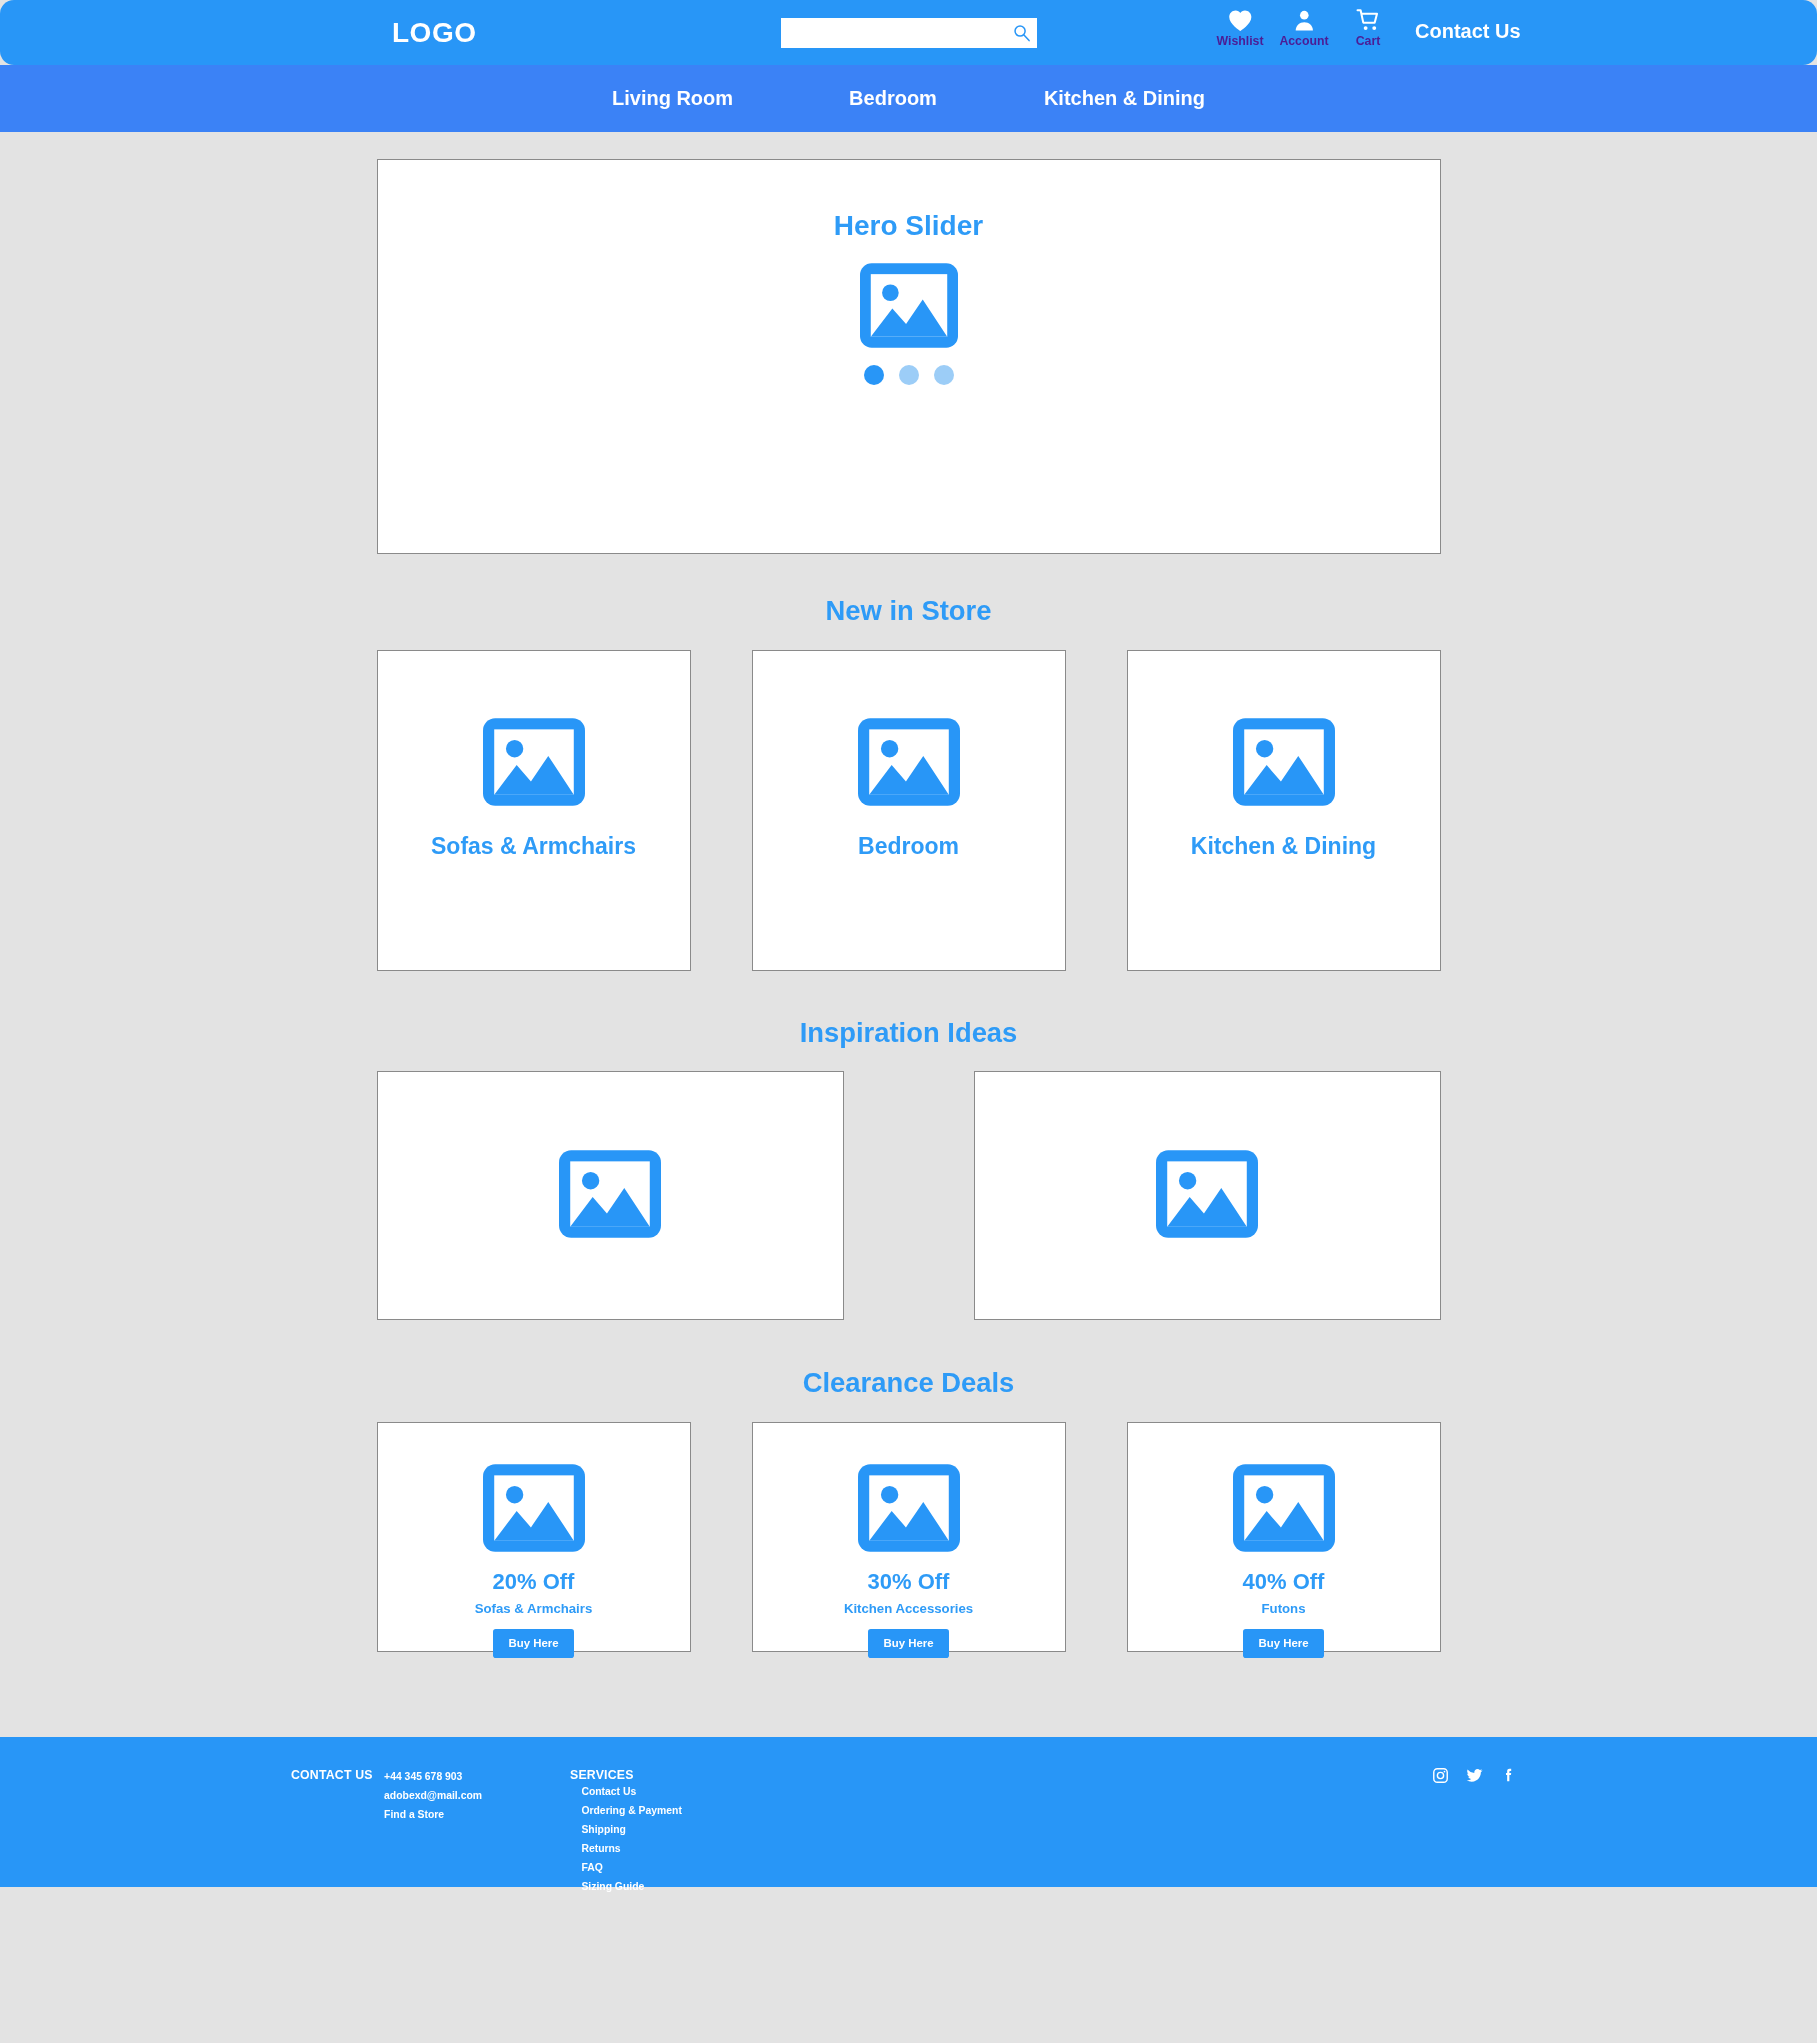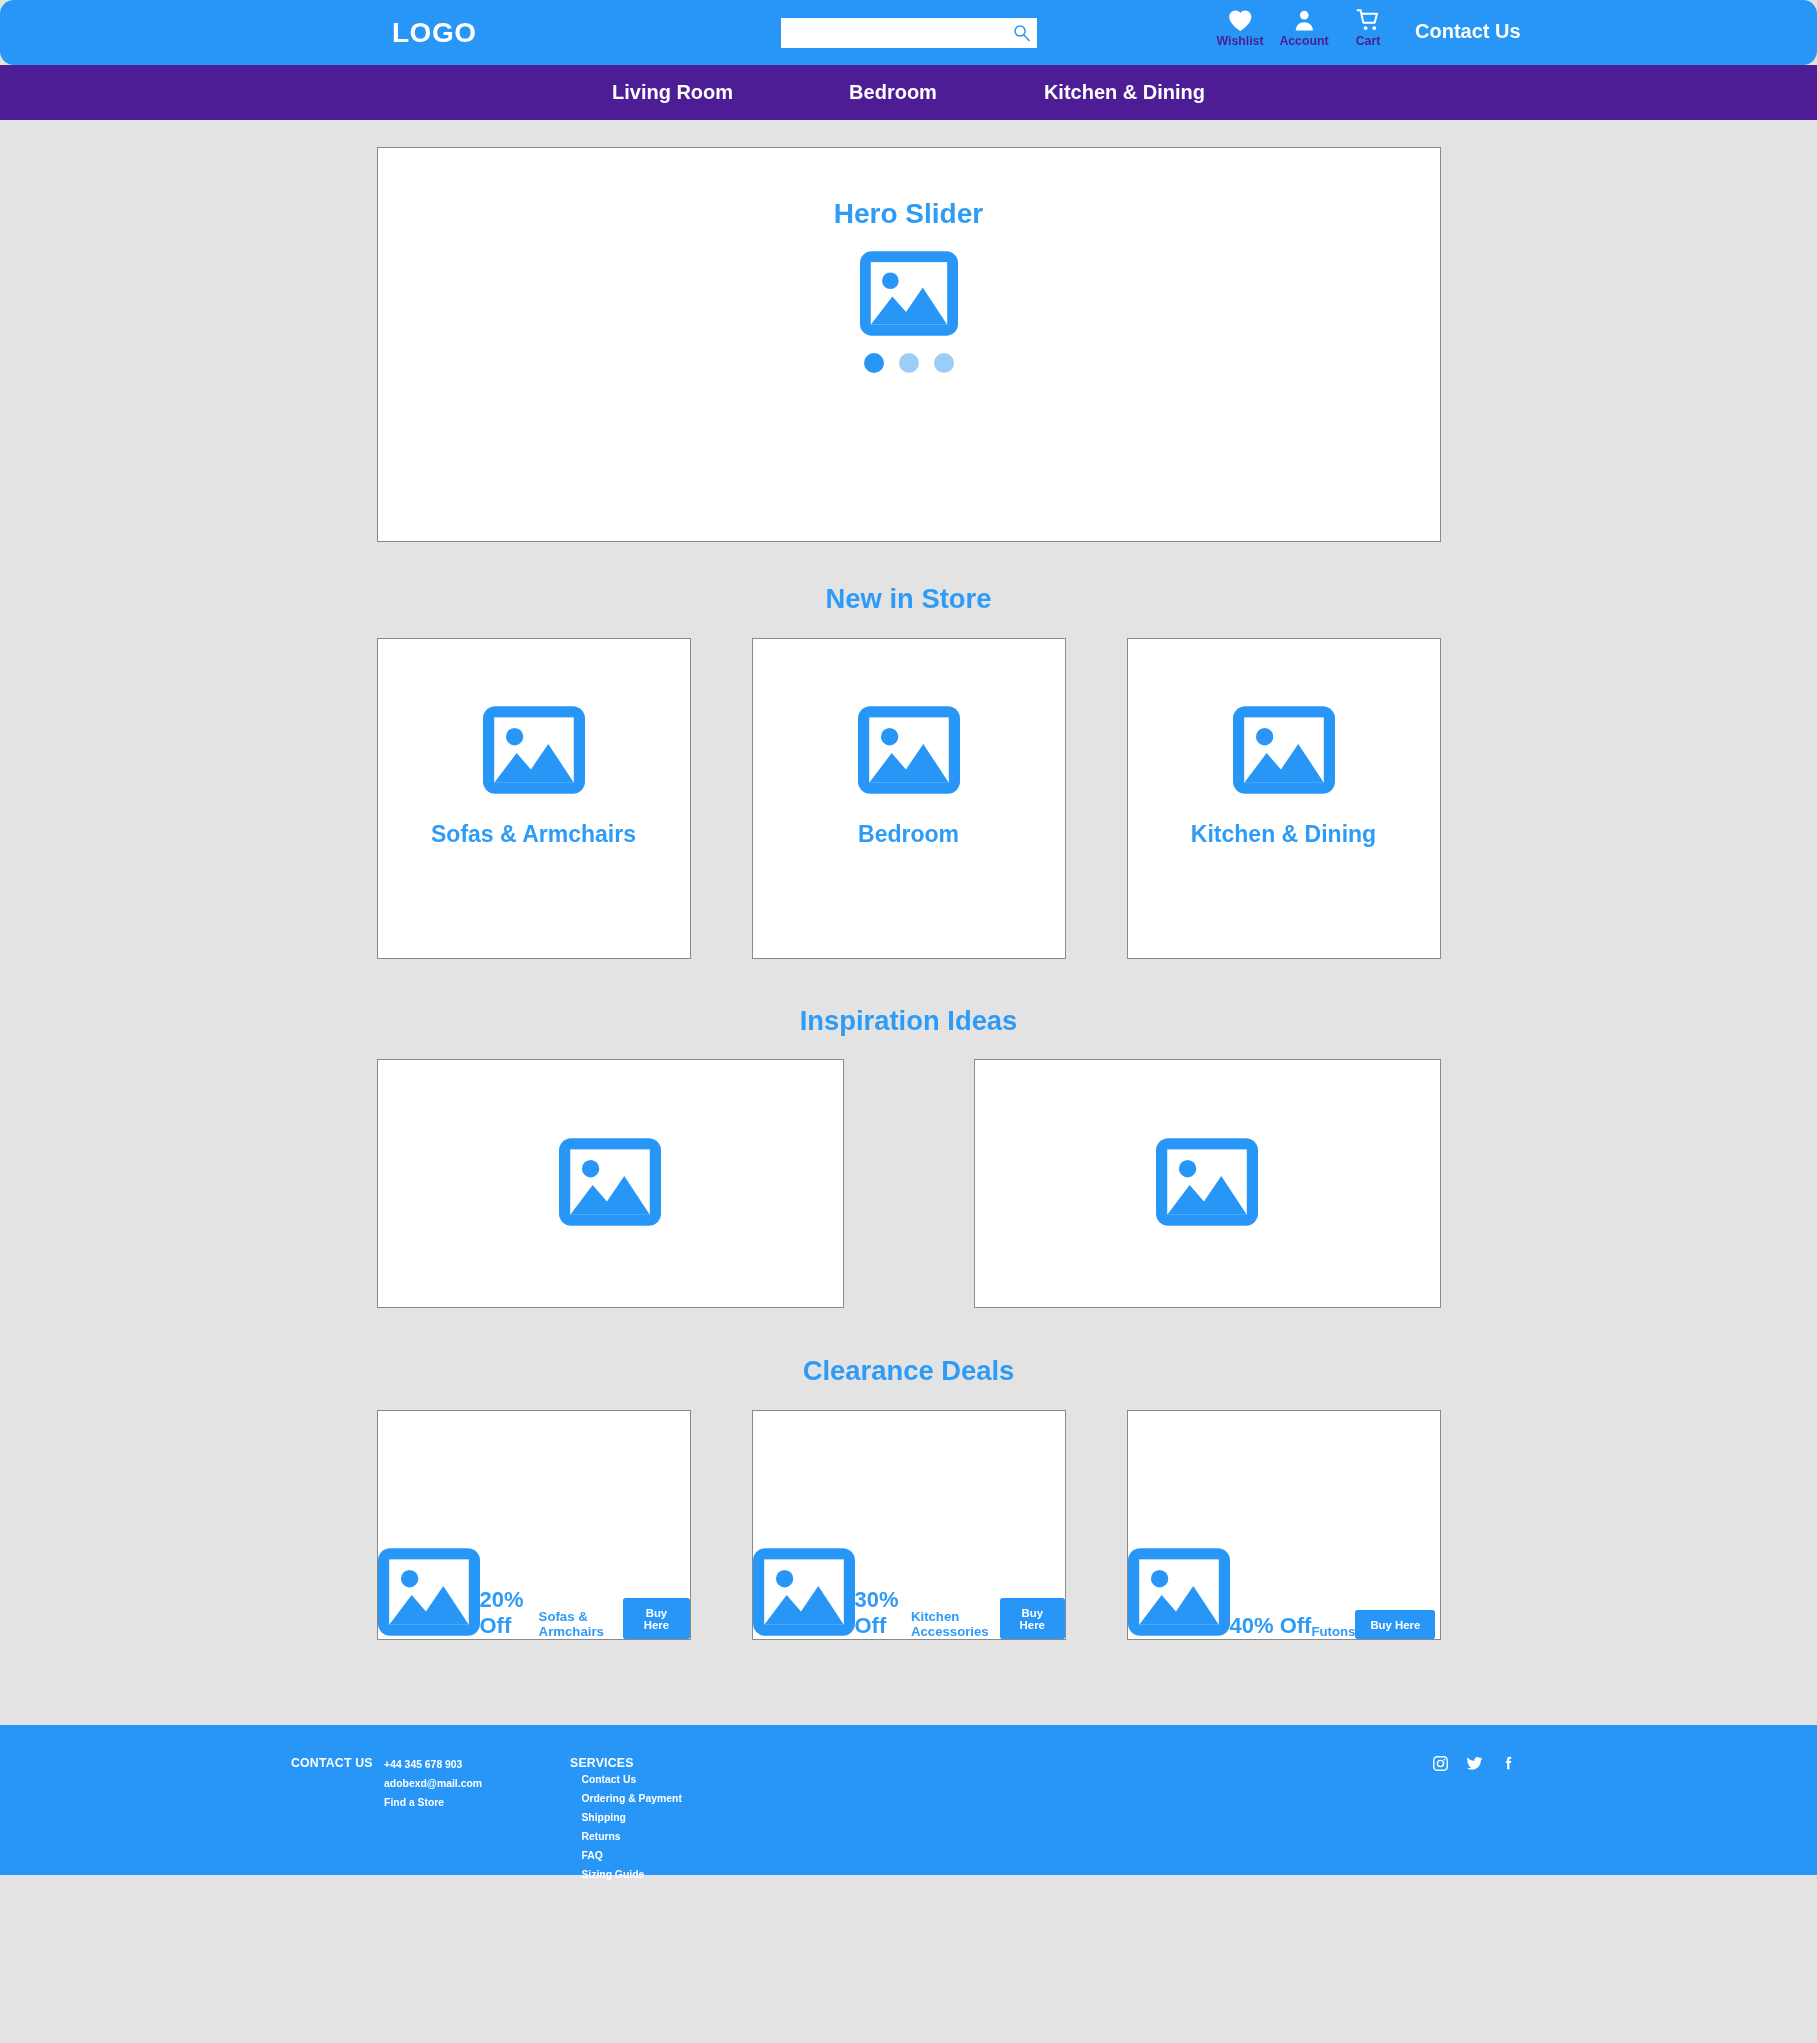"Living Room" .navbar { background: #4c1d95 -> #3b82f6; height: 55px -> 67px }
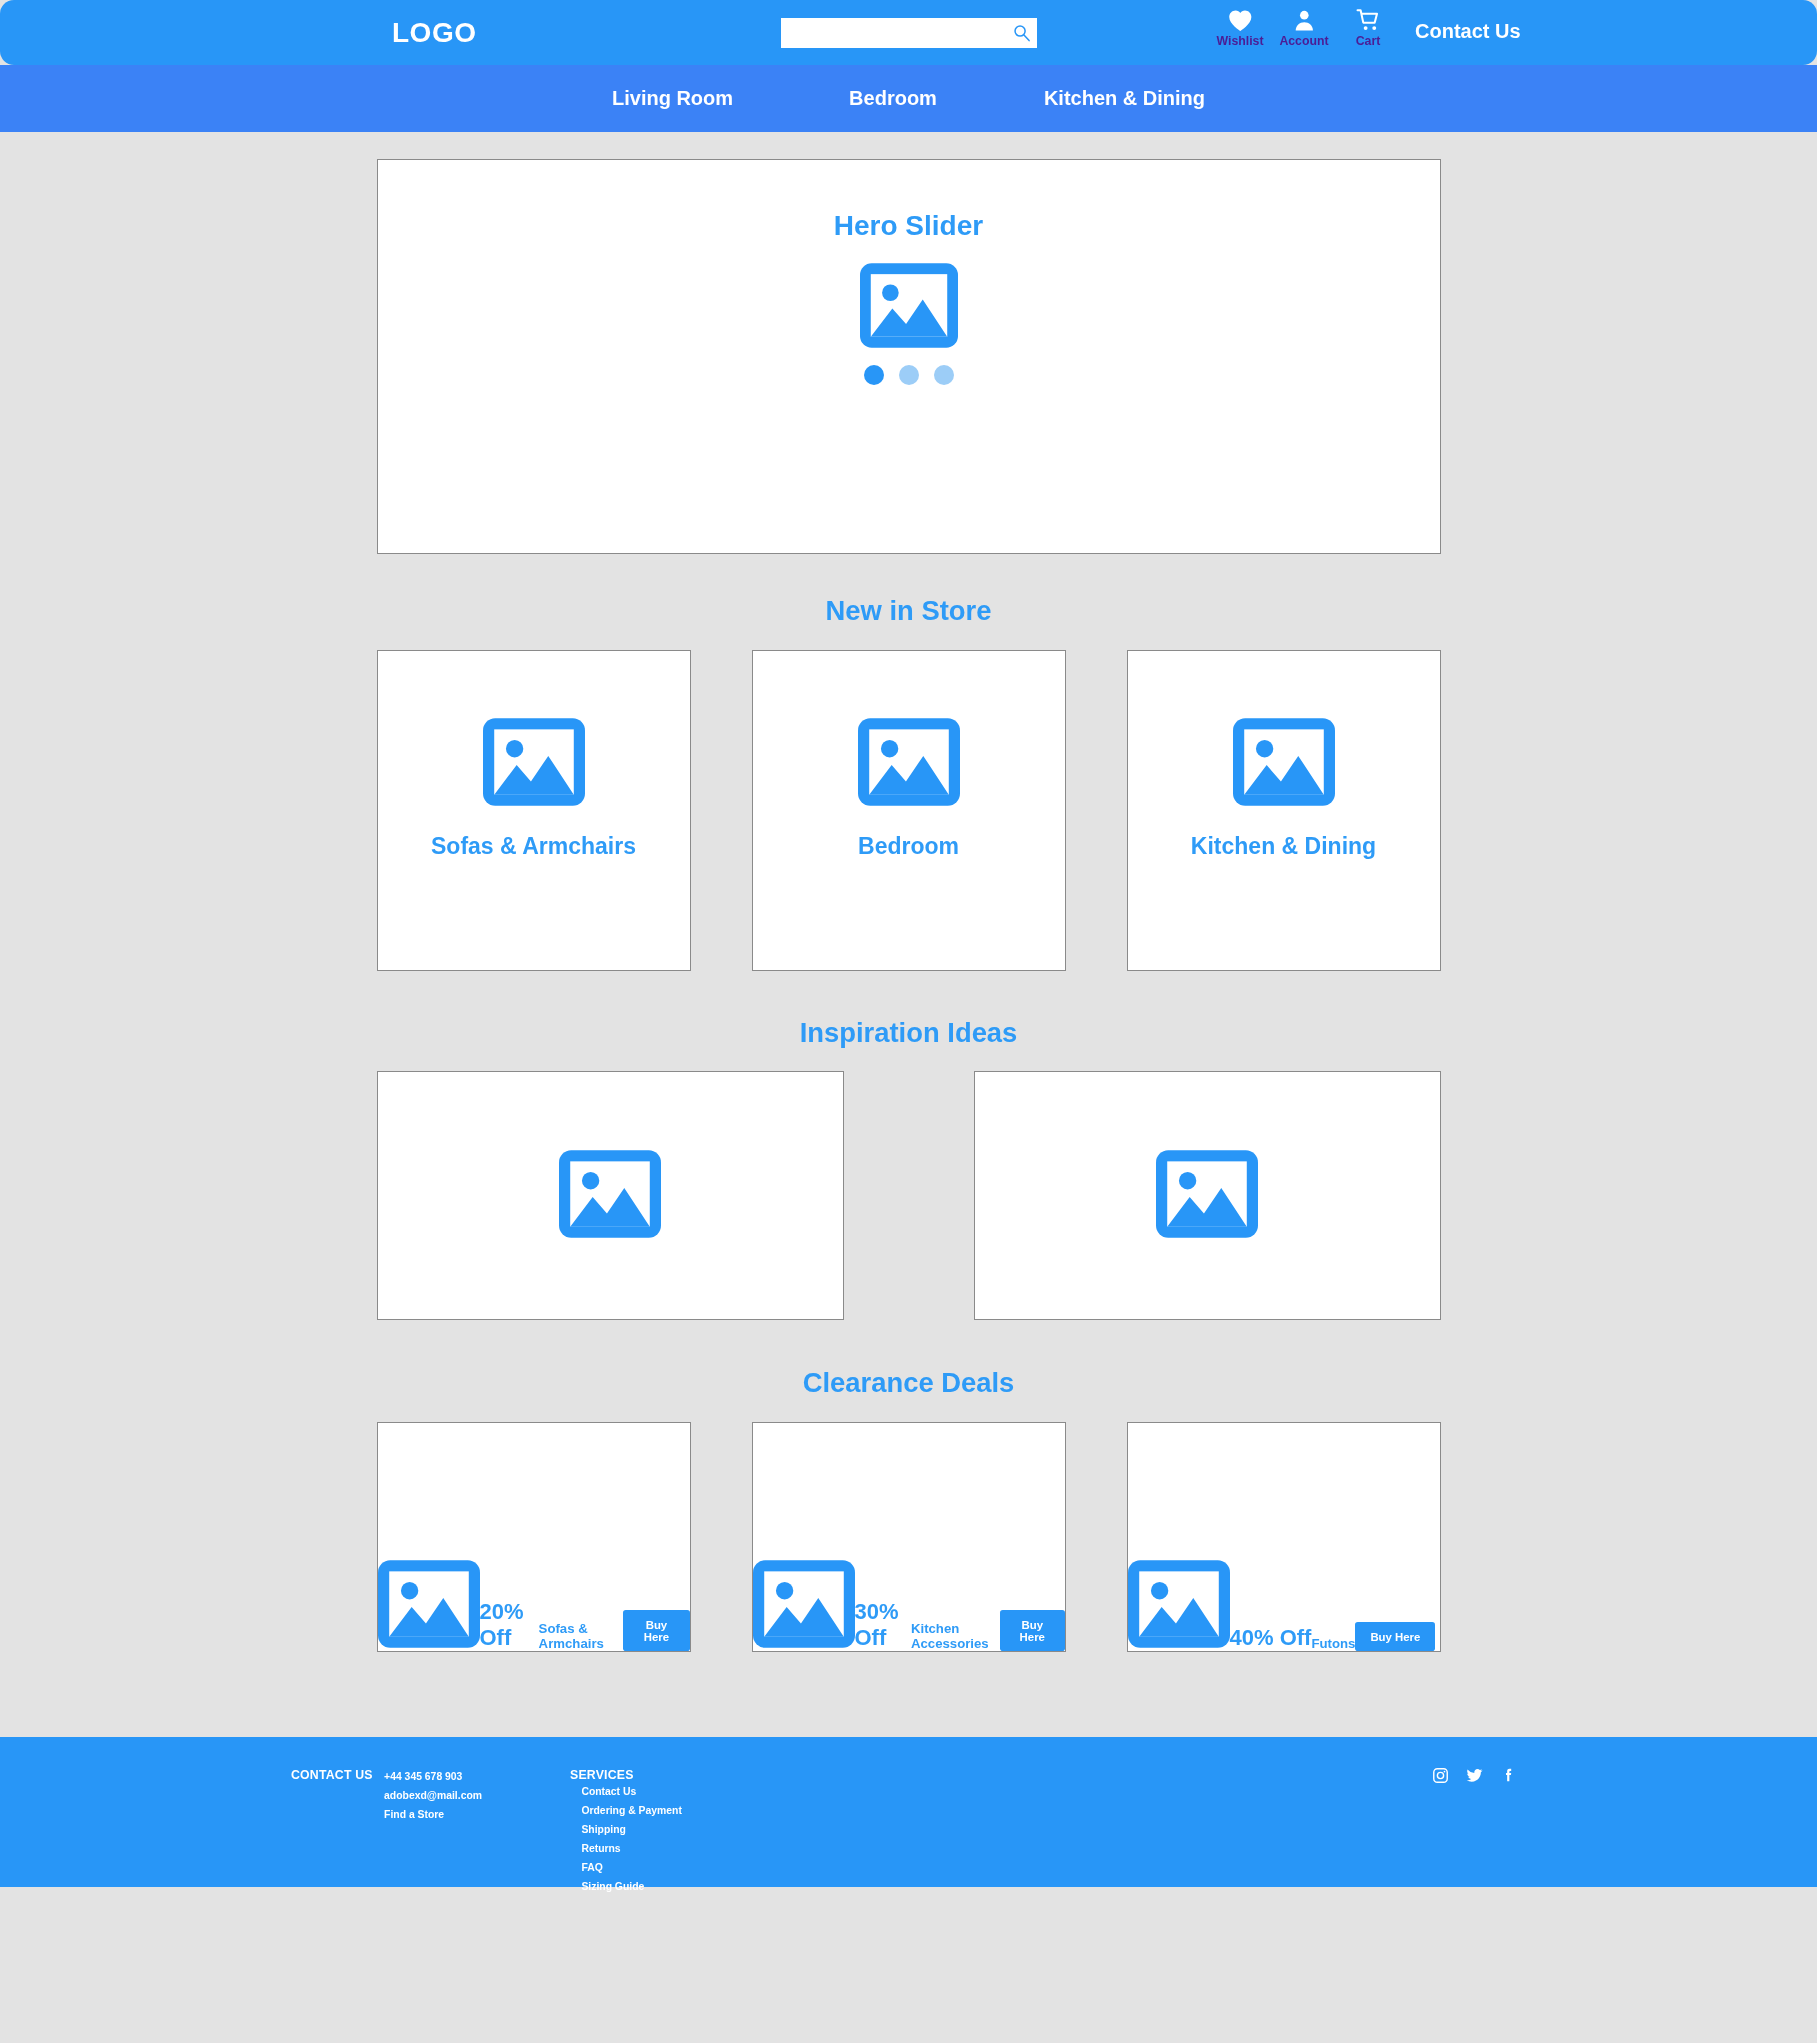"20% Off" .deal-card { align-items: flex-end -> center; flex-direction: row -> column }
